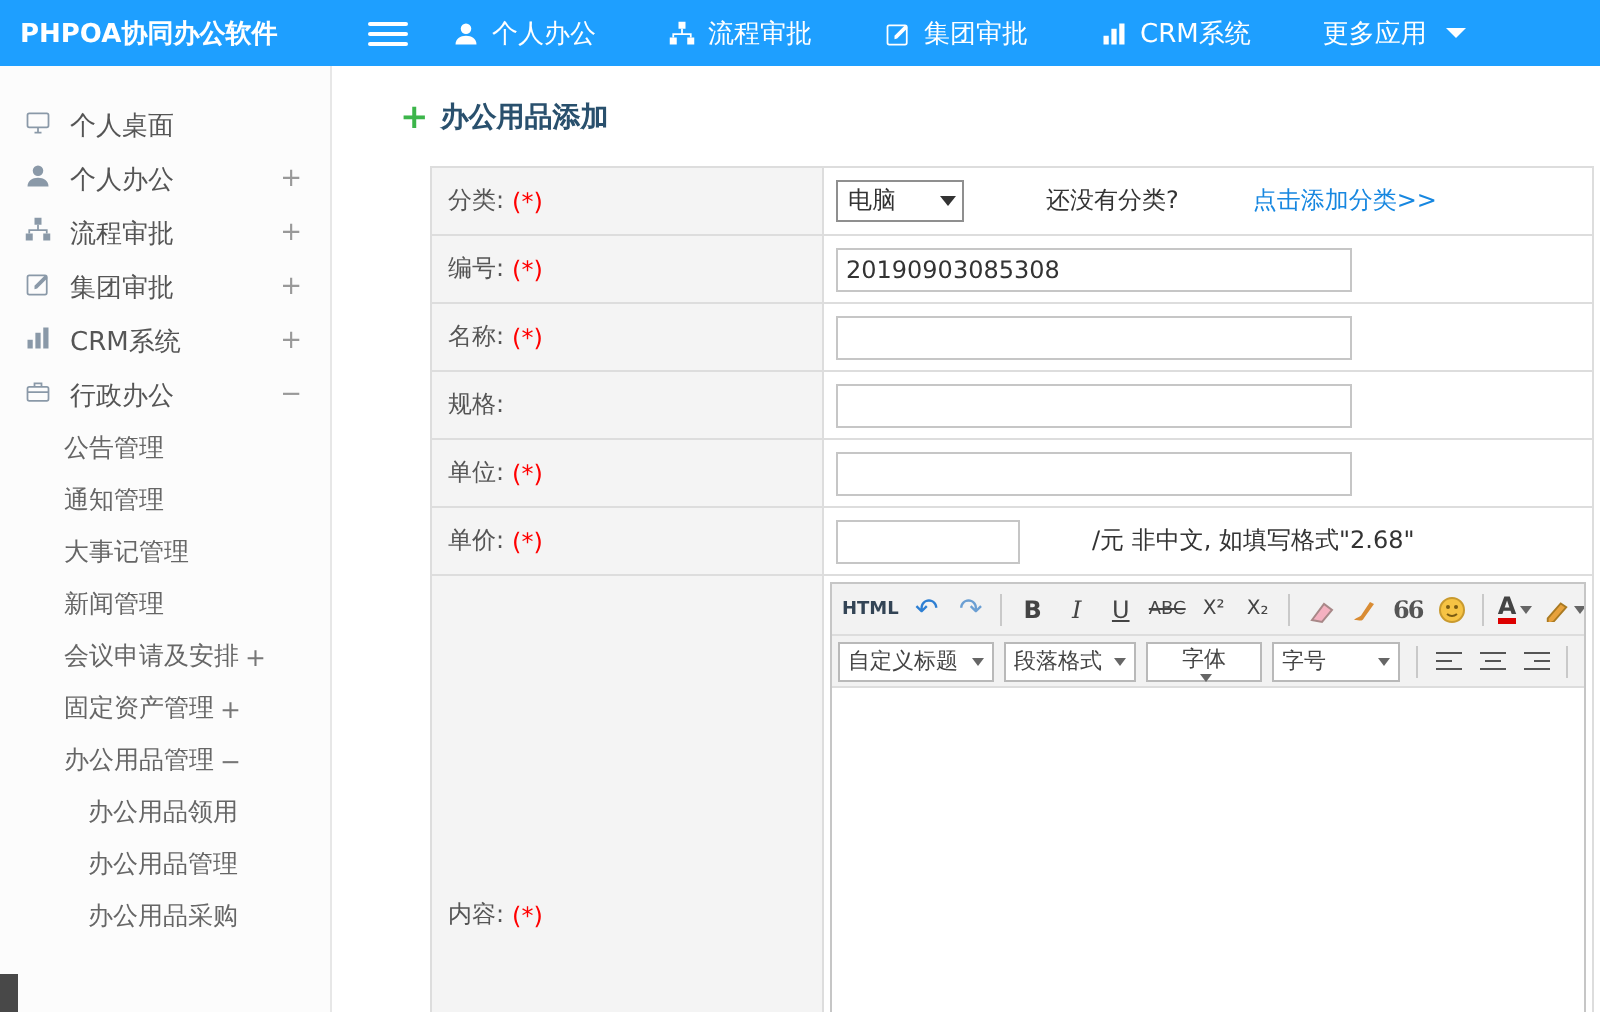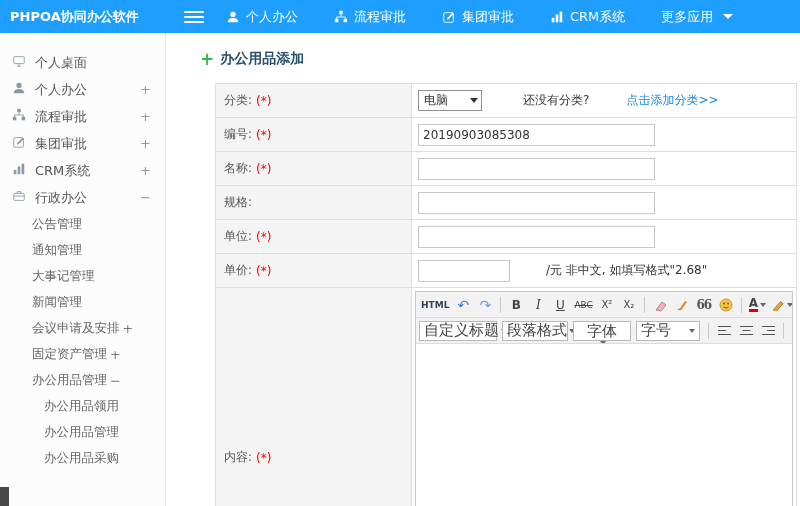"20190903085308" .txt { width: 237px -> 258px }
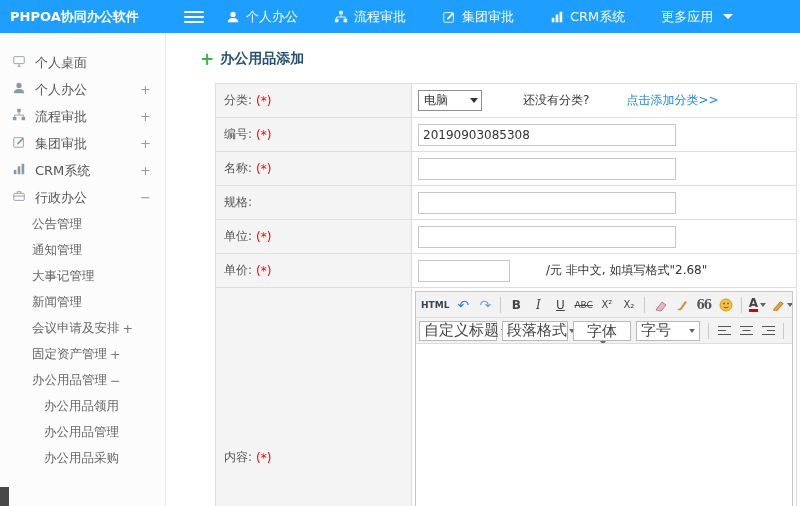"自定义标题" .dropdown { font-size: 15px -> 11px }
